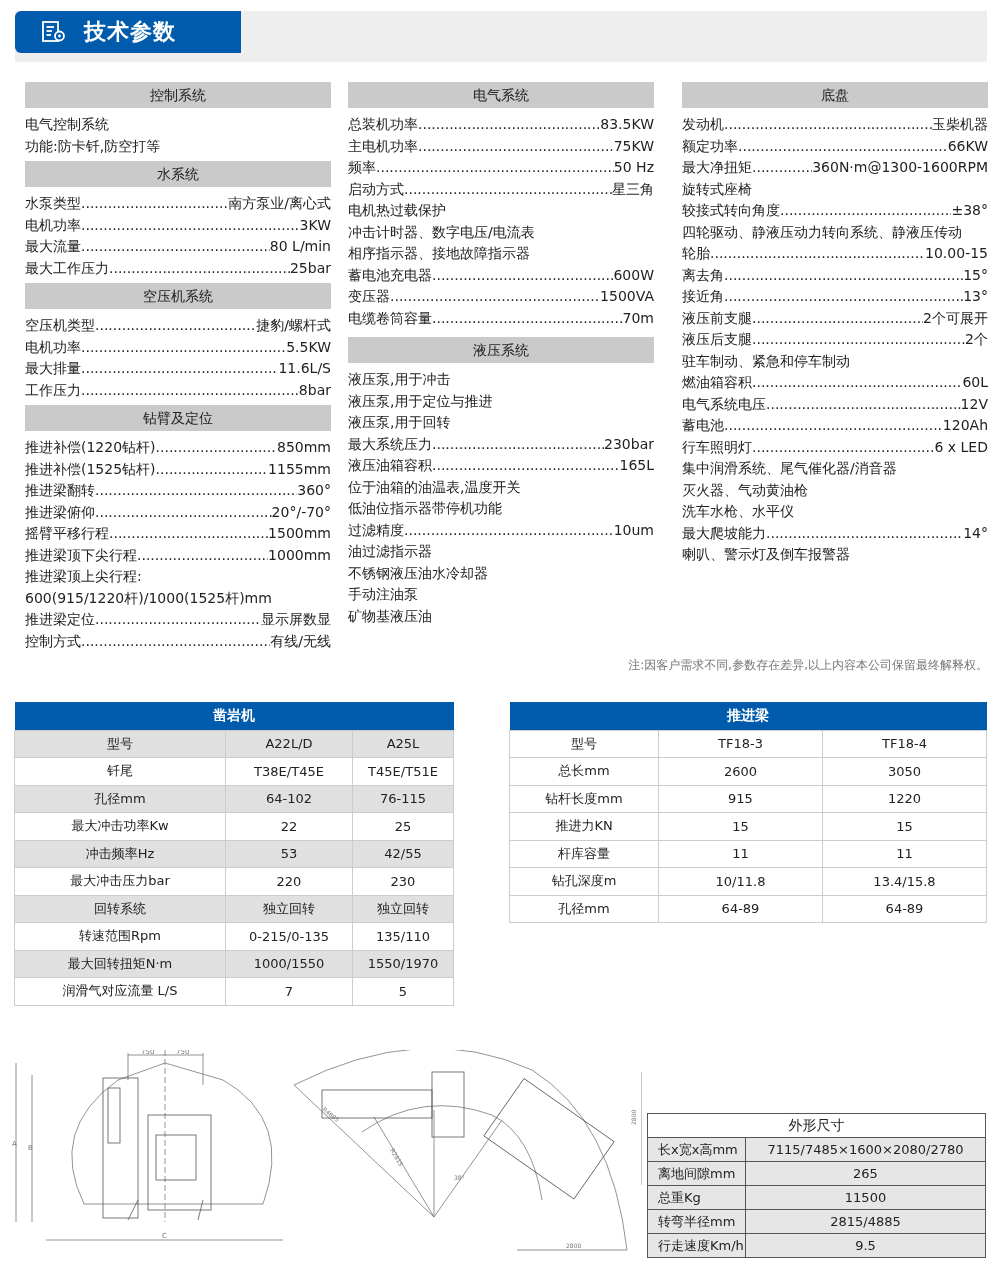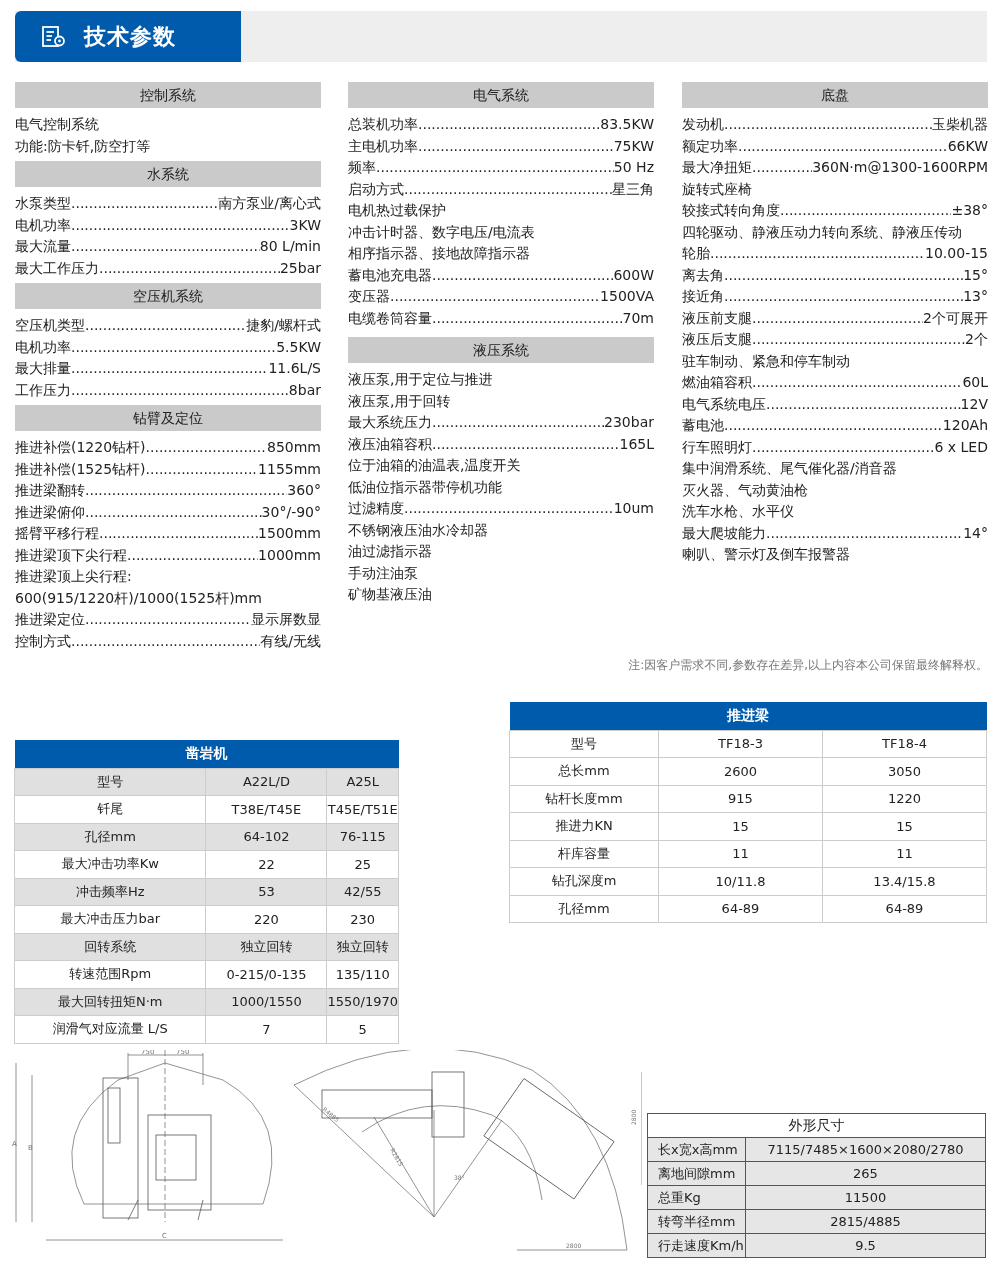"技术参数" .banner-blue { height: 51px -> 42px }
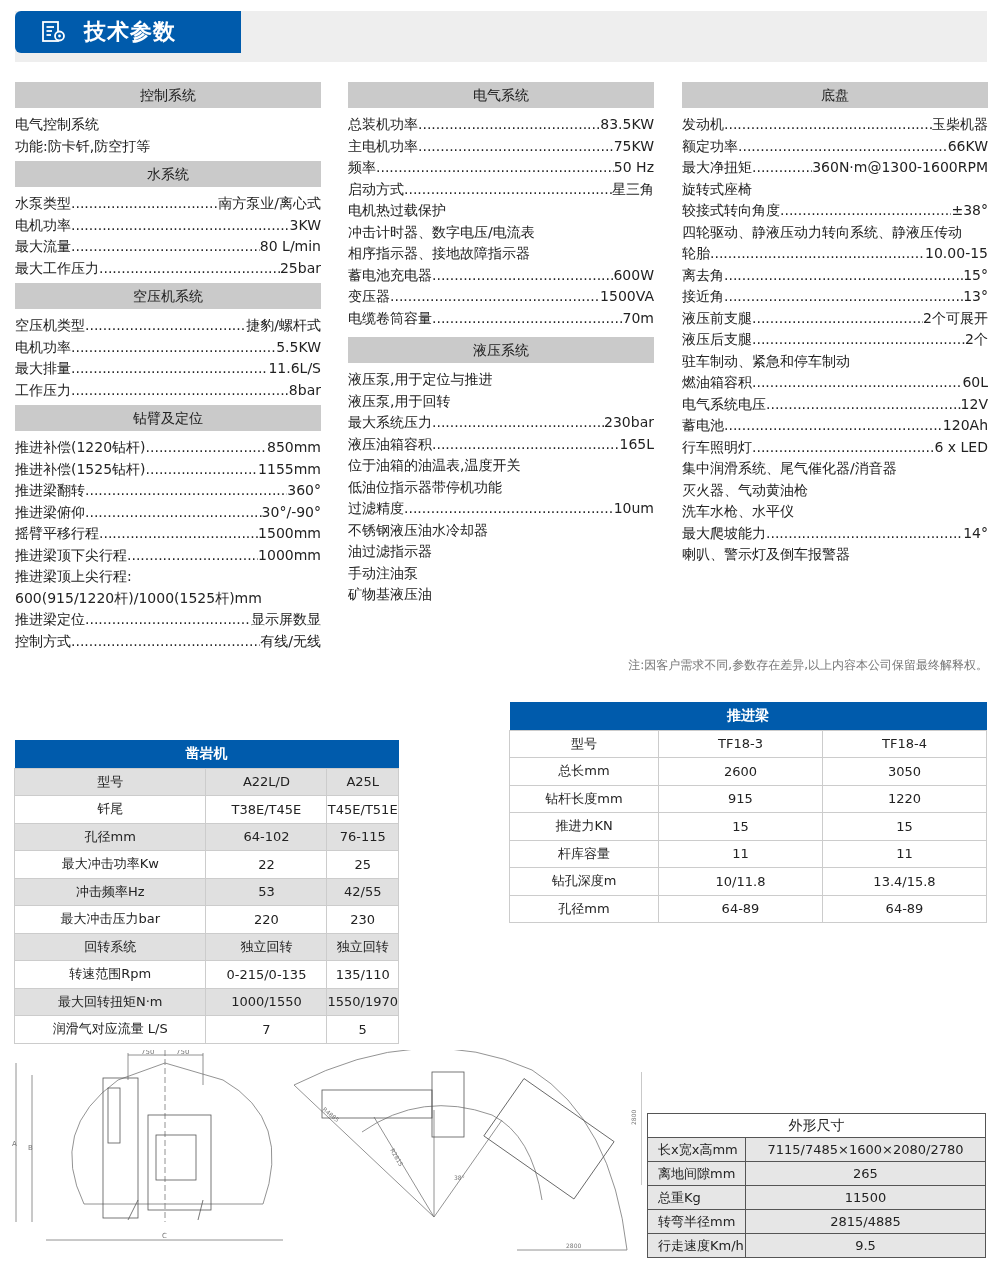"控制系统" div.col { left: 15px -> 25px }
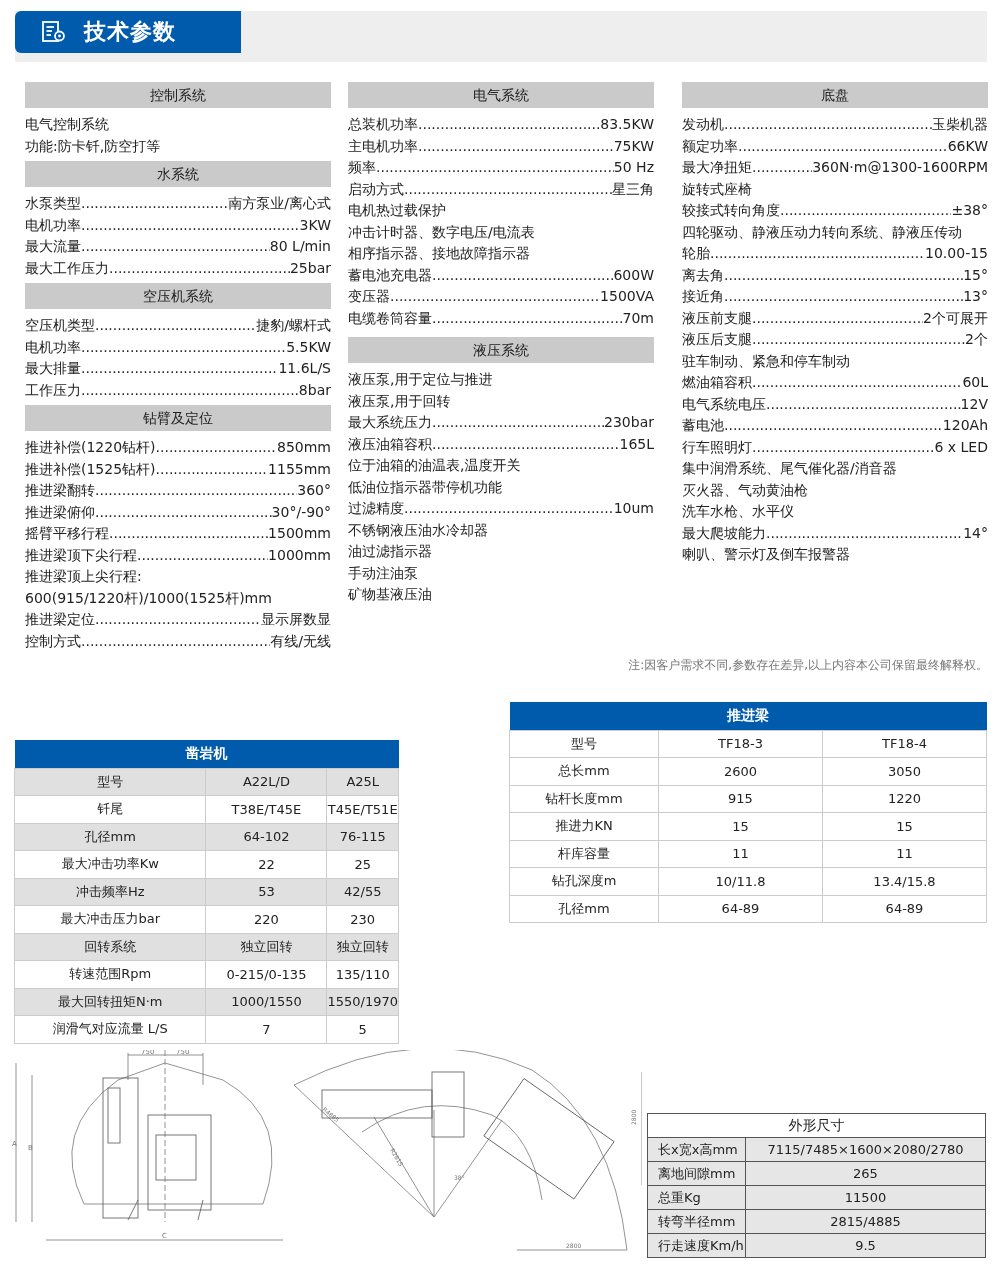"液压泵,用于冲击" div.row { html: none -> <div> <span>液压泵,用于冲击</span> </div> }
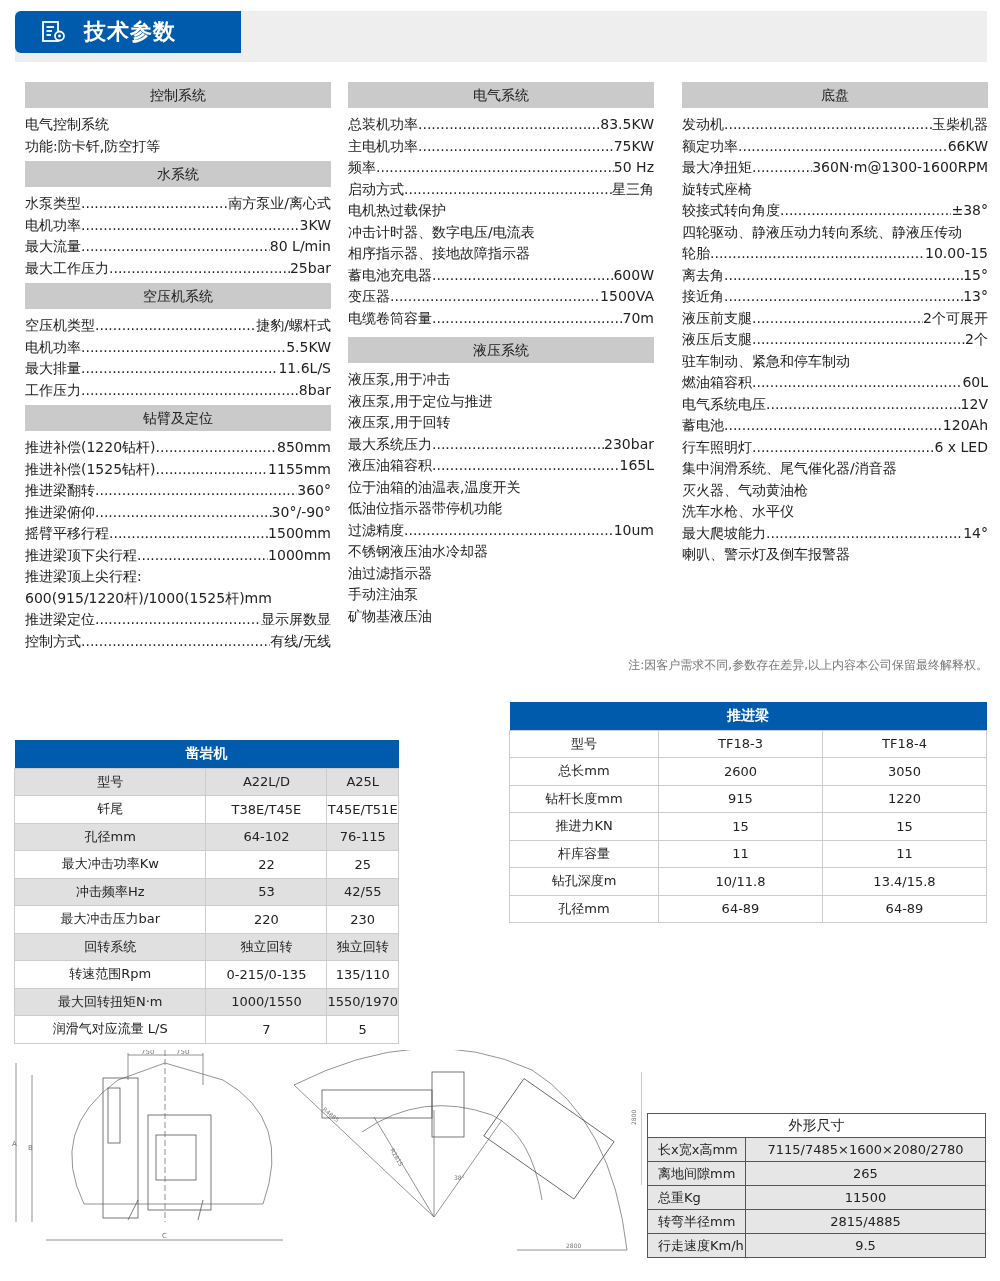"30°/-90°" span.v { text: 30°/-90 -> 20°/-70 }
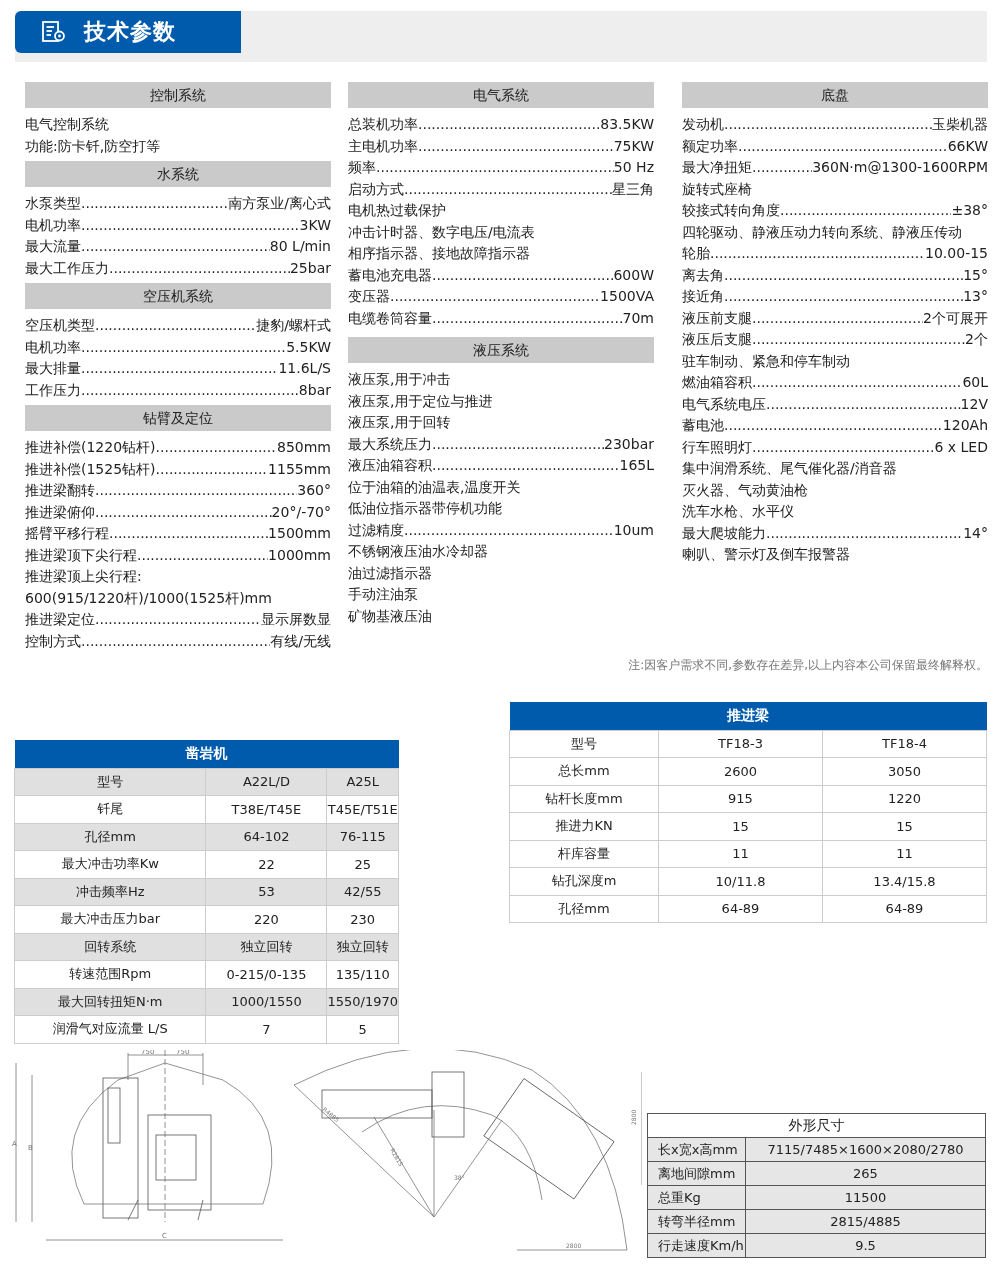"不锈钢液压油水冷却器" div.row { order: before "油过滤指示器" -> after "油过滤指示器" }
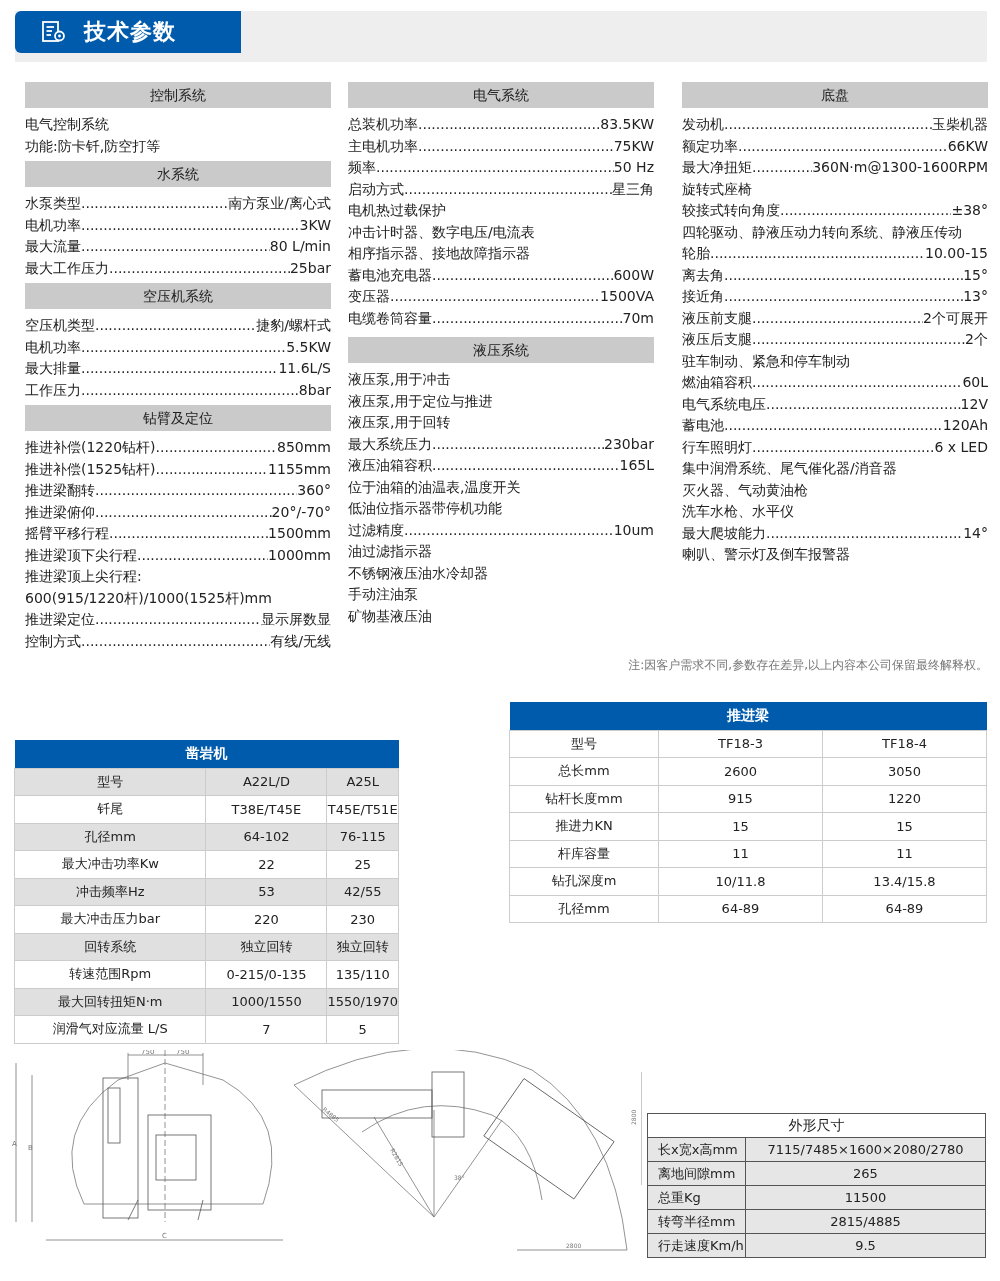"凿岩机" table.spec { top: 740px -> 702px; width: 385px -> 440px }
